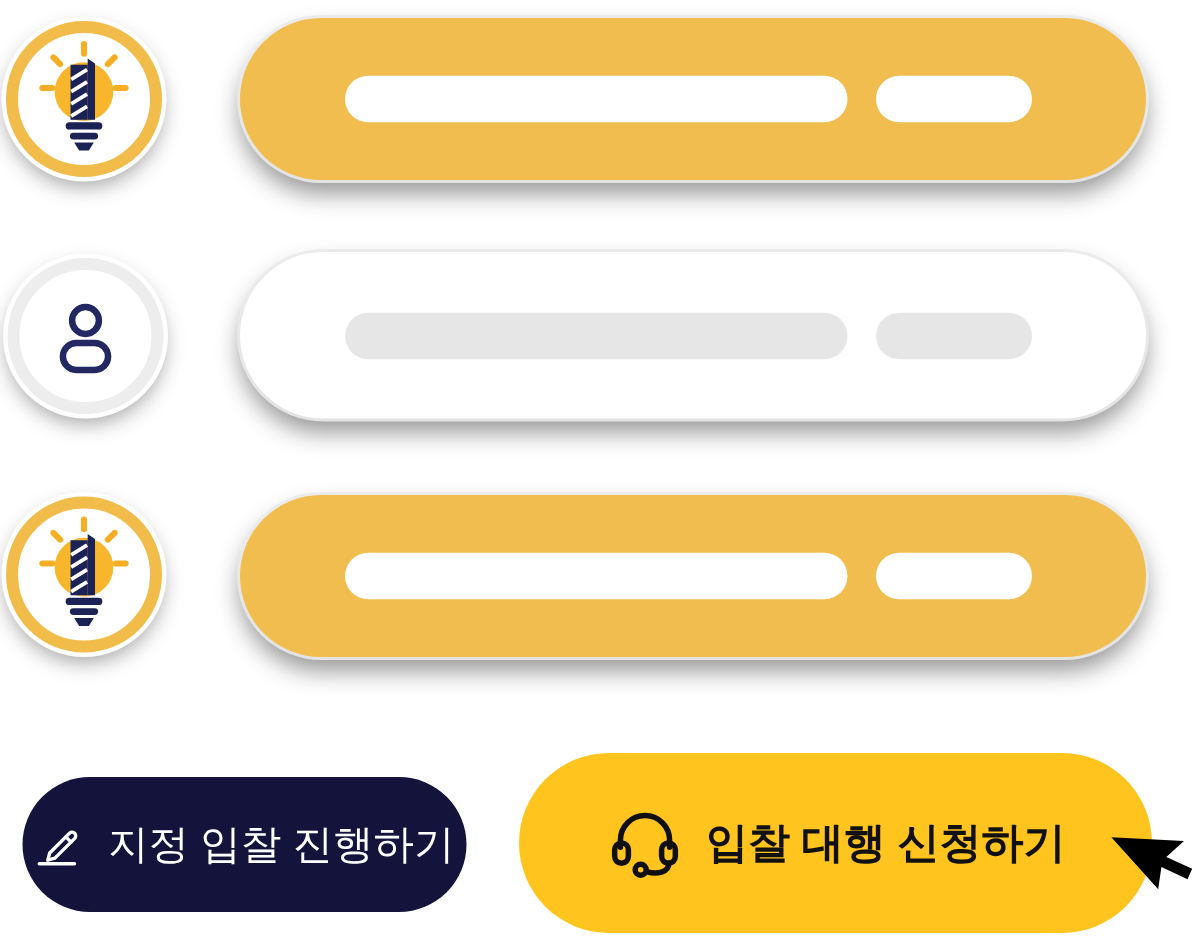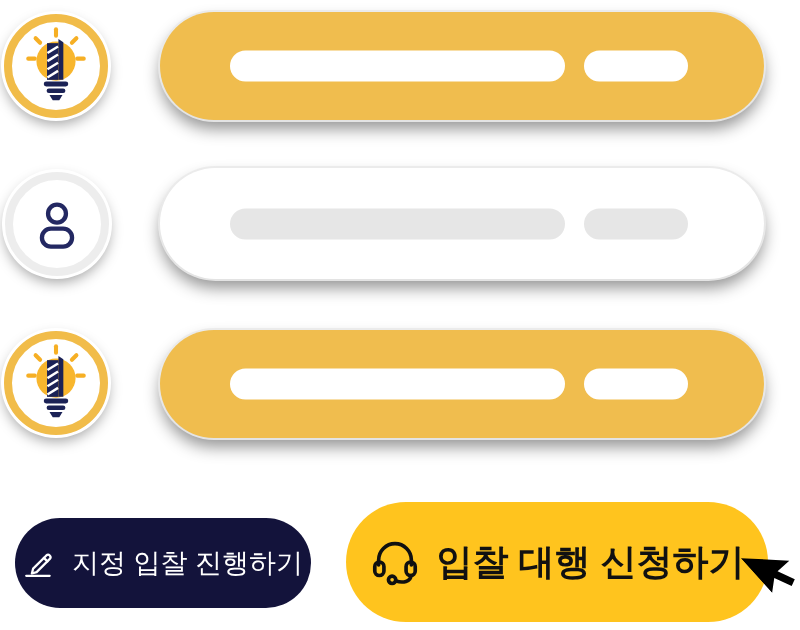"입찰 대행 신청하기" .btn-apply { font-size: 36px -> 28px }
